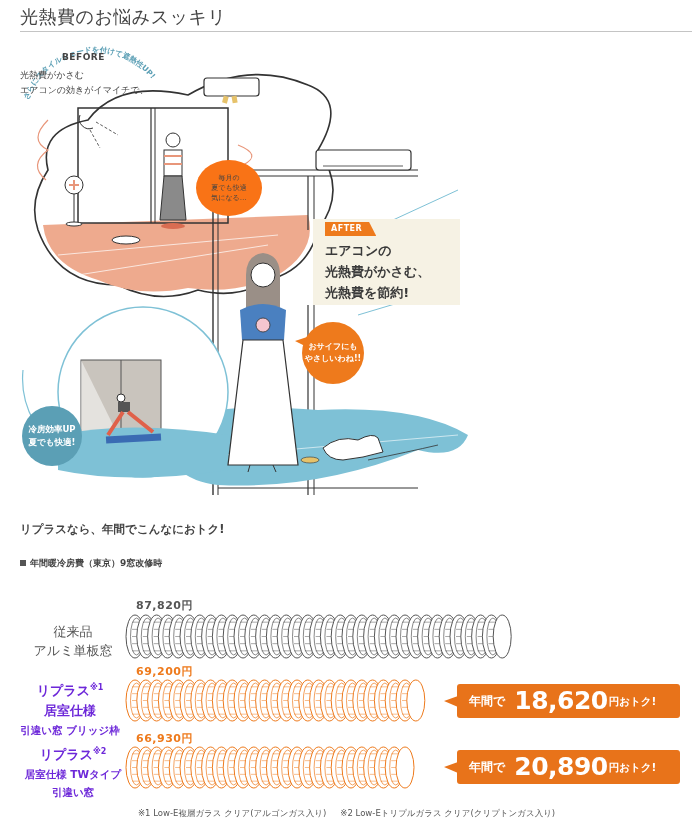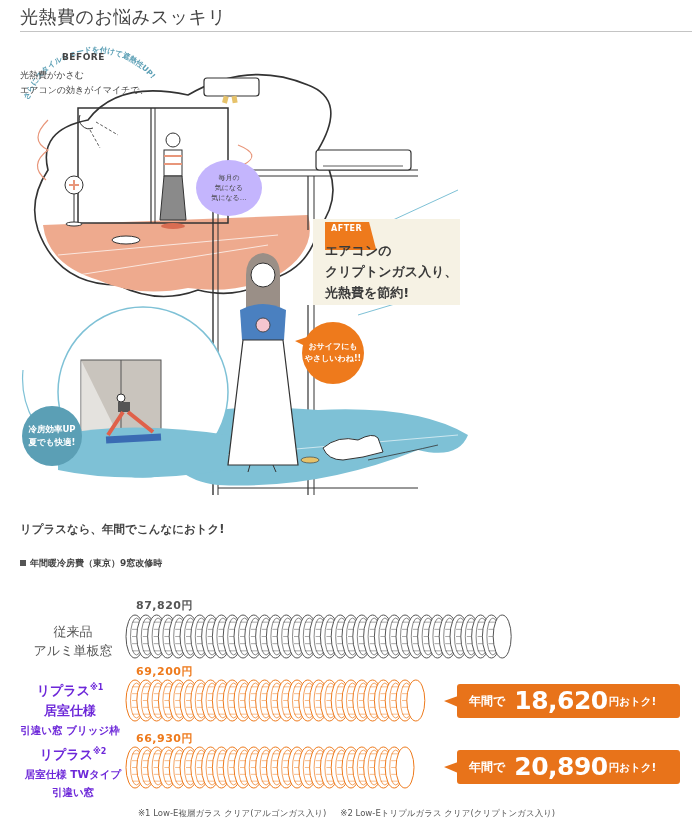"毎月の" .worry-bubble { background: #c4b5fd -> #f97316 }
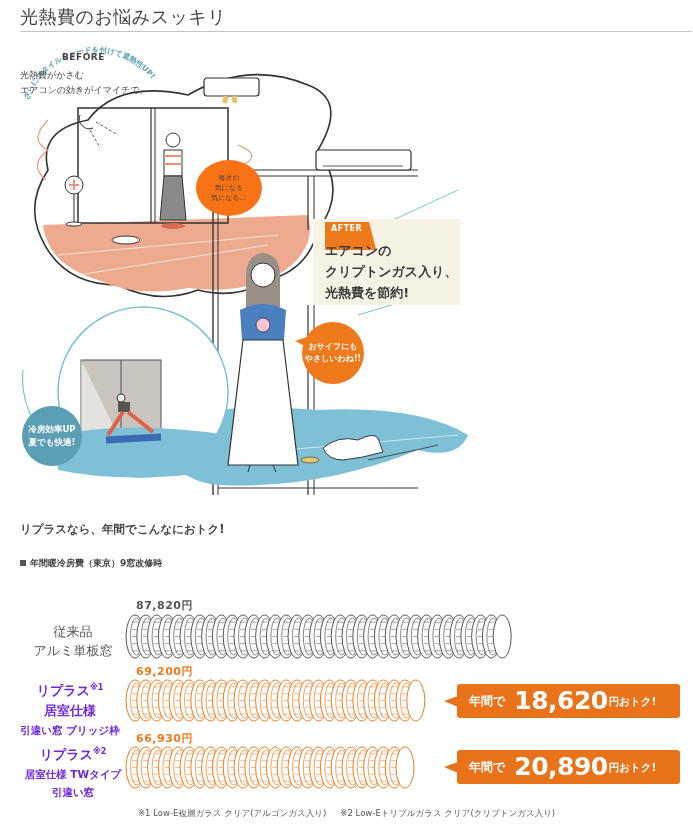"気になる" div { text: 気になる -> 夏でも快適 }
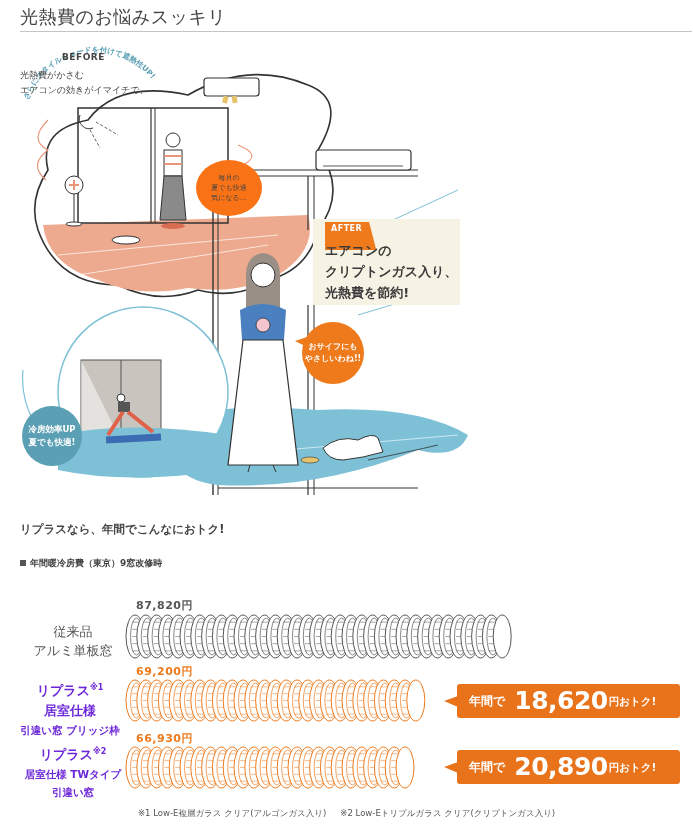"AFTER" .after-tag { height: 28px -> 14px }
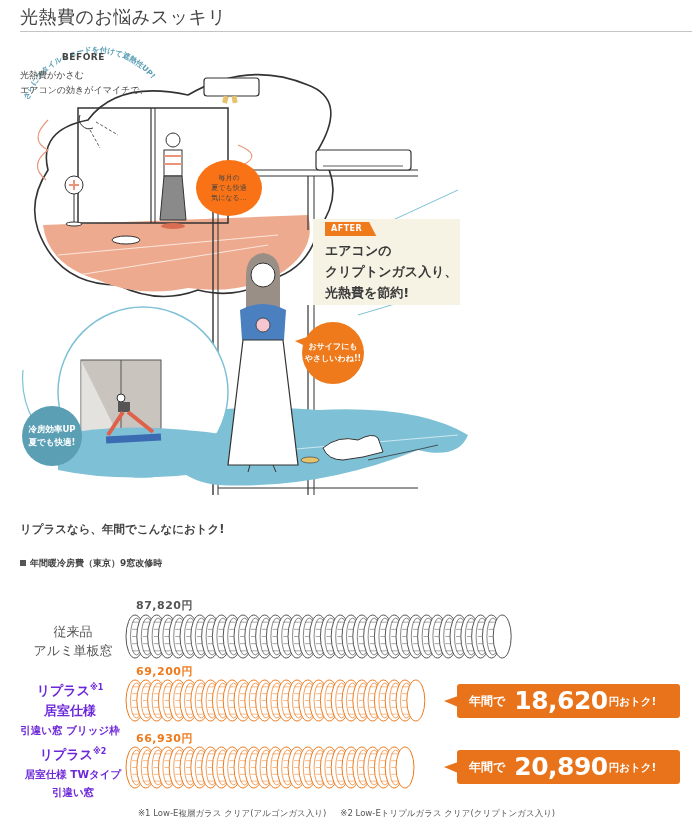"クリプトンガス入り、" div { text: クリプトンガス入り -> 光熱費がかさむ }
